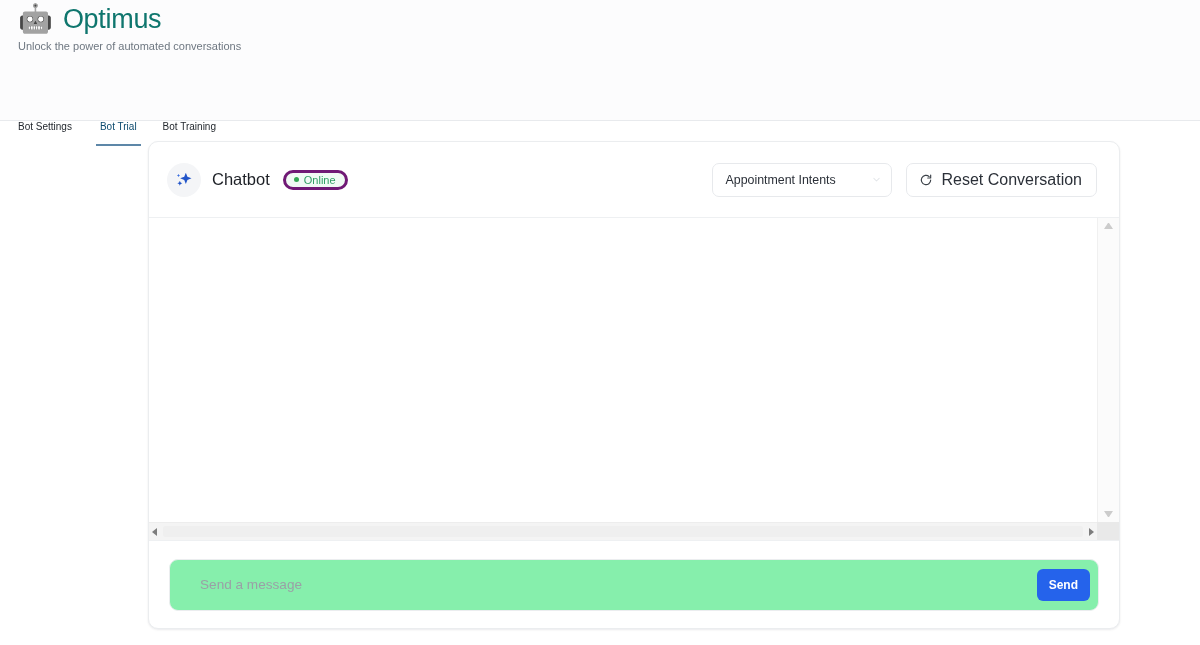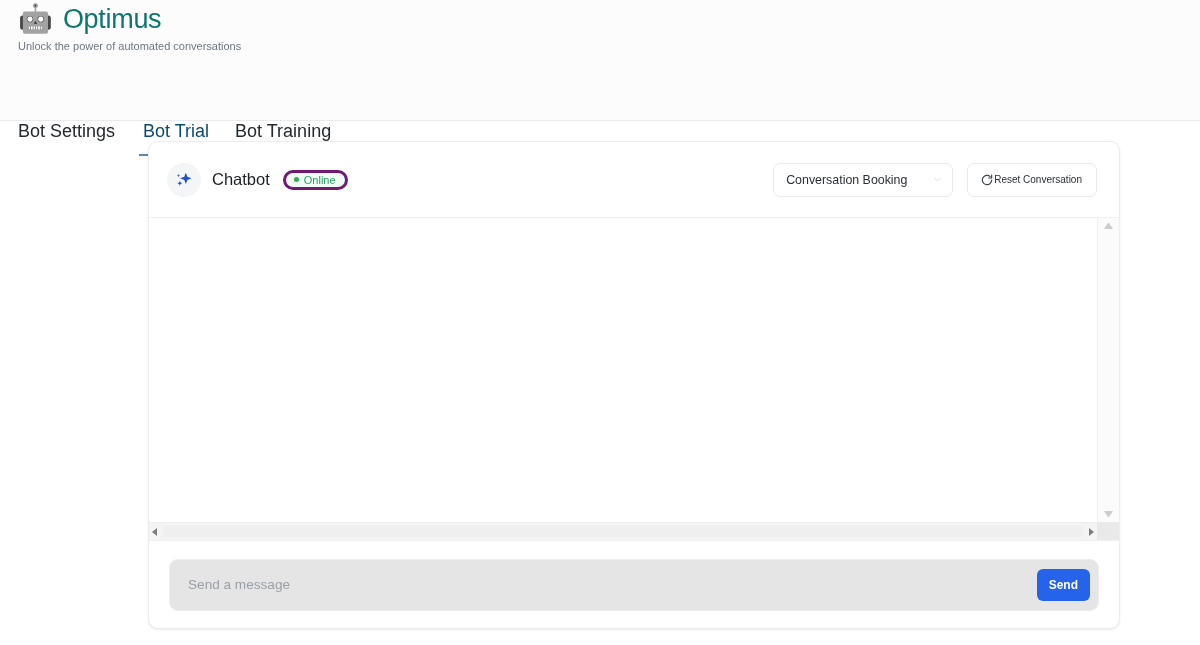"Bot Settings" .tab { font-size: 18px -> 10px }
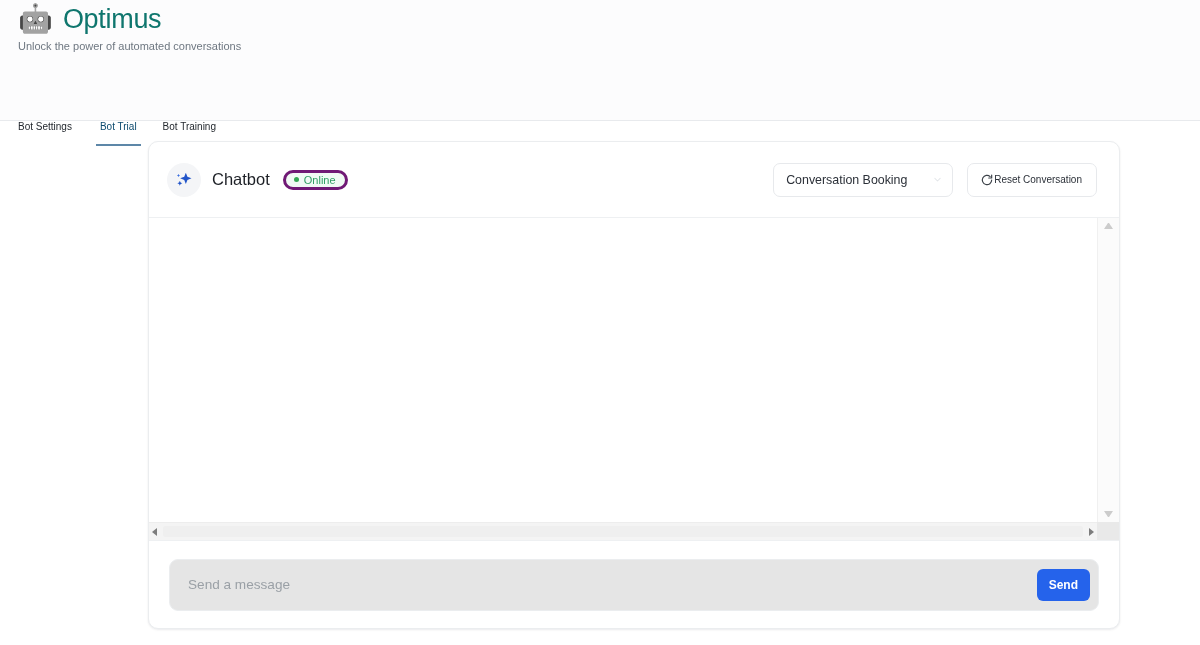"Conversation Booking" span.sel-label { text: Conversation Booking -> Appointment Intents }
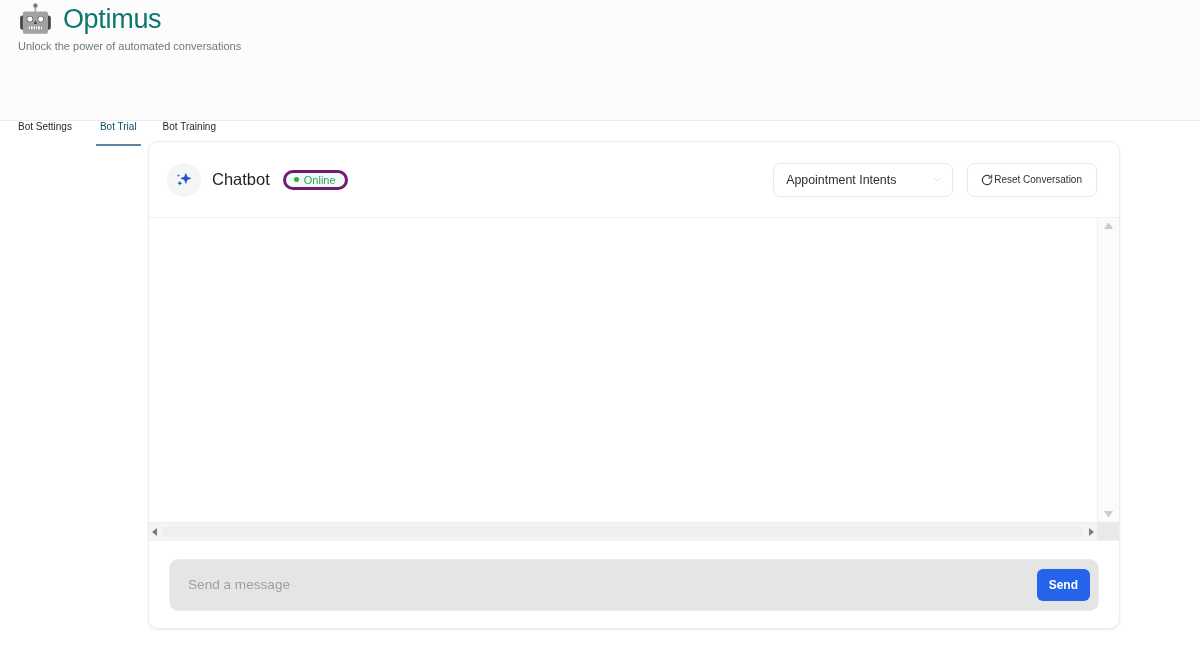"Reset Conversation" .reset-btn { font-size: 10px -> 16px; gap: none -> 8px }
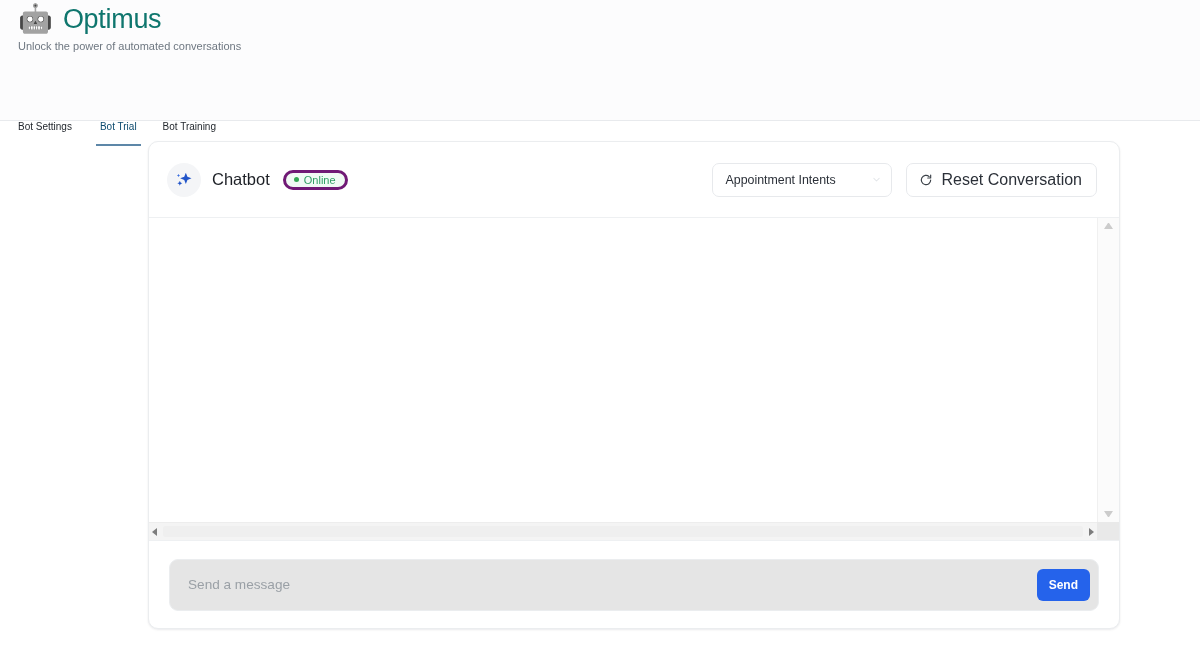"Send a message" .composer-inner { background: #e5e5e5 -> #86efac; padding: 0 8px 0 16px -> 0 8px 0 28px }
